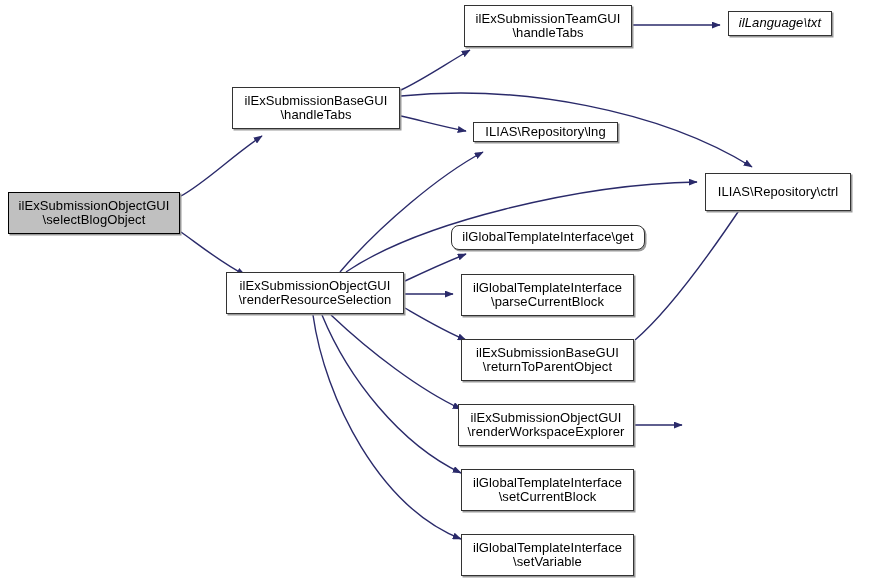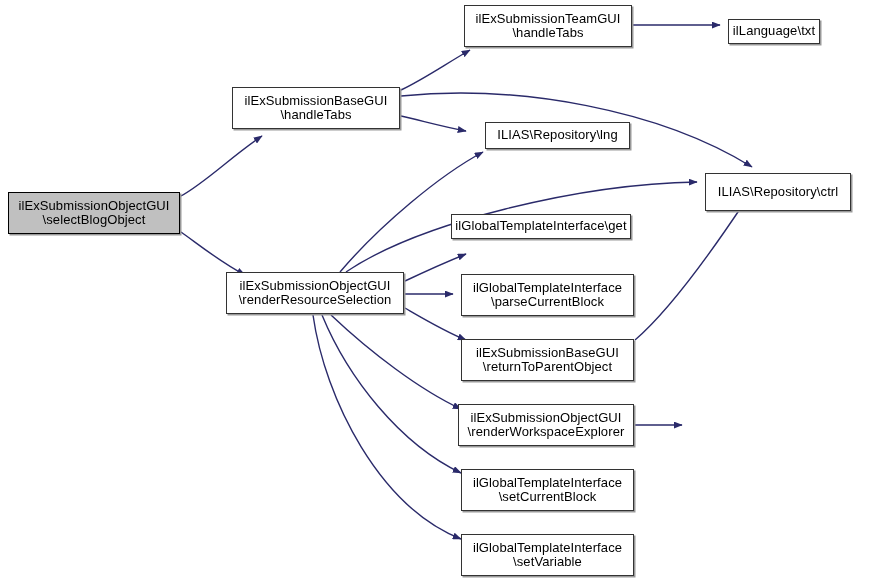"ilLanguage\txt" div.graph-node { font-style: none -> italic; top: 19px -> 11px; width: 92px -> 104px }
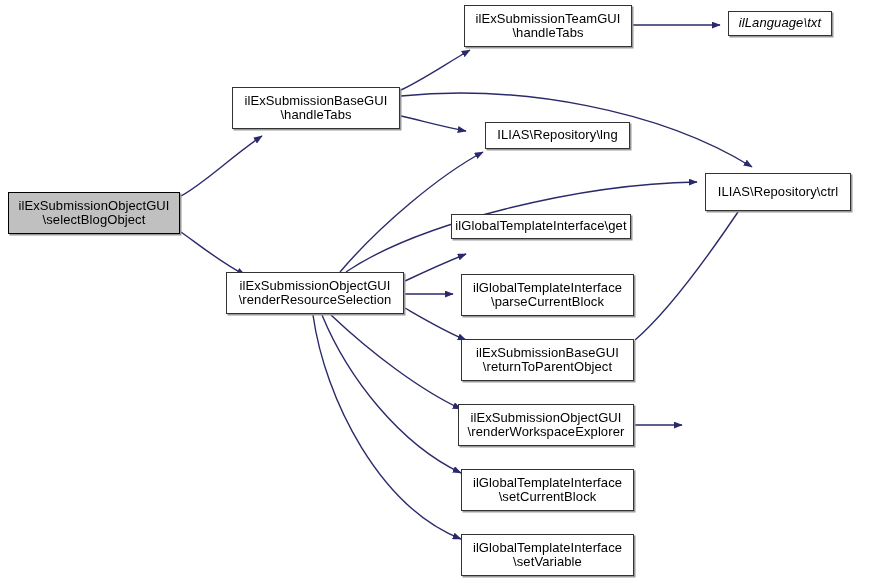"ILIAS\Repository\lng" div.graph-node { height: 27px -> 20px; margin-left: 12px -> none }
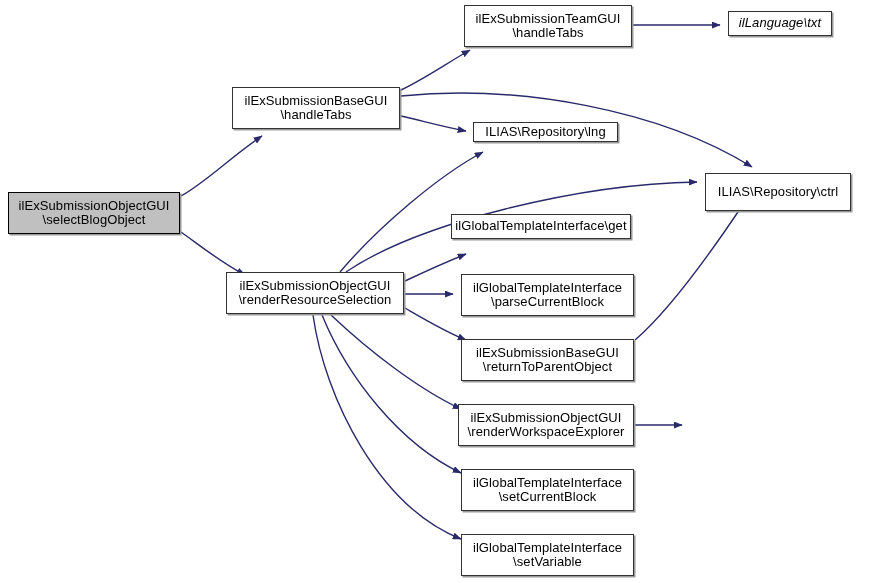"ilGlobalTemplateInterface\get" div.graph-node { border-radius: none -> 8px; top: 214px -> 225px; width: 180px -> 194px }
